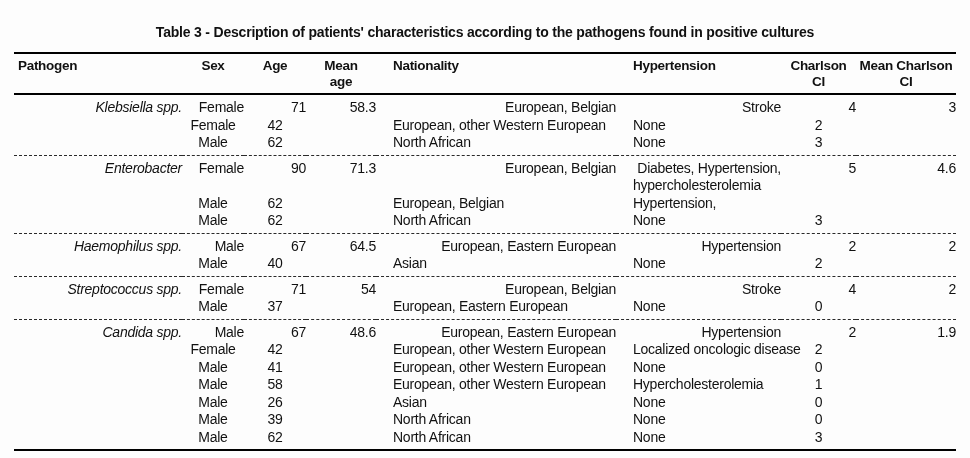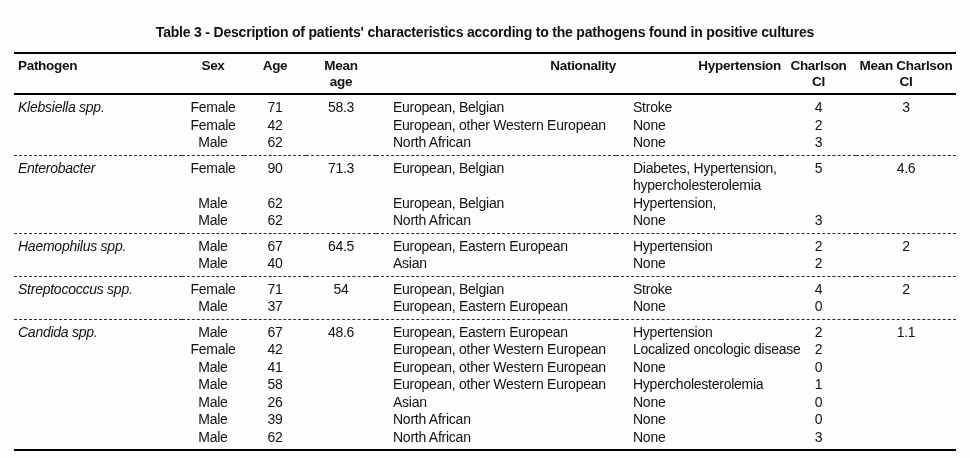"Nationality" th.col-4, th.col-5 { text-align: right -> none }
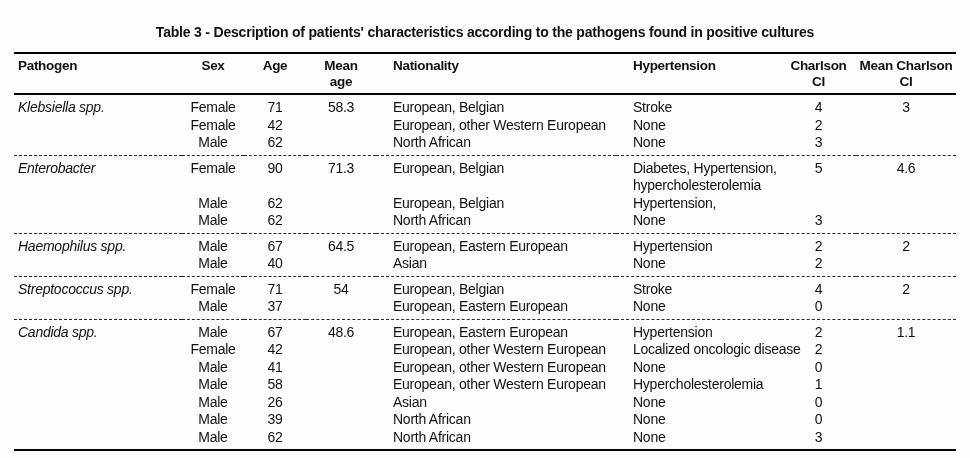"Klebsiella spp." tbody tr:first-child td { text-align: none -> right }
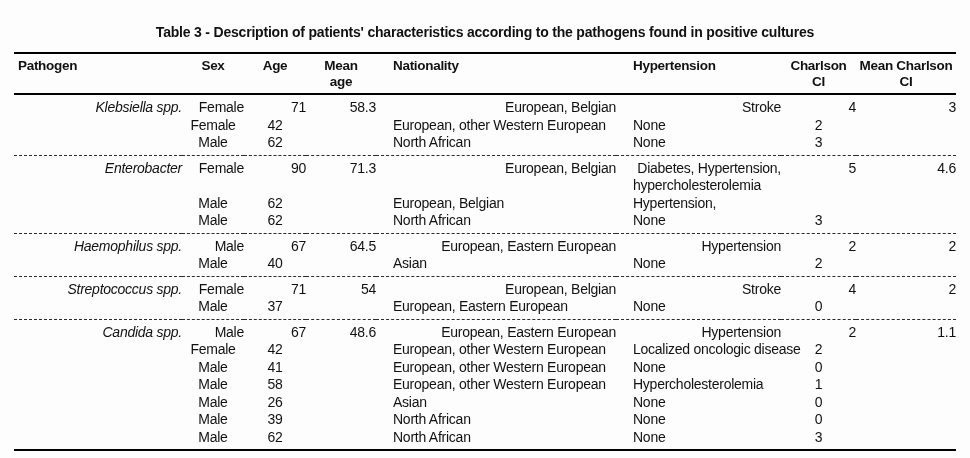"1.1" td.a-center { text: 1.1 -> 1.9 }
